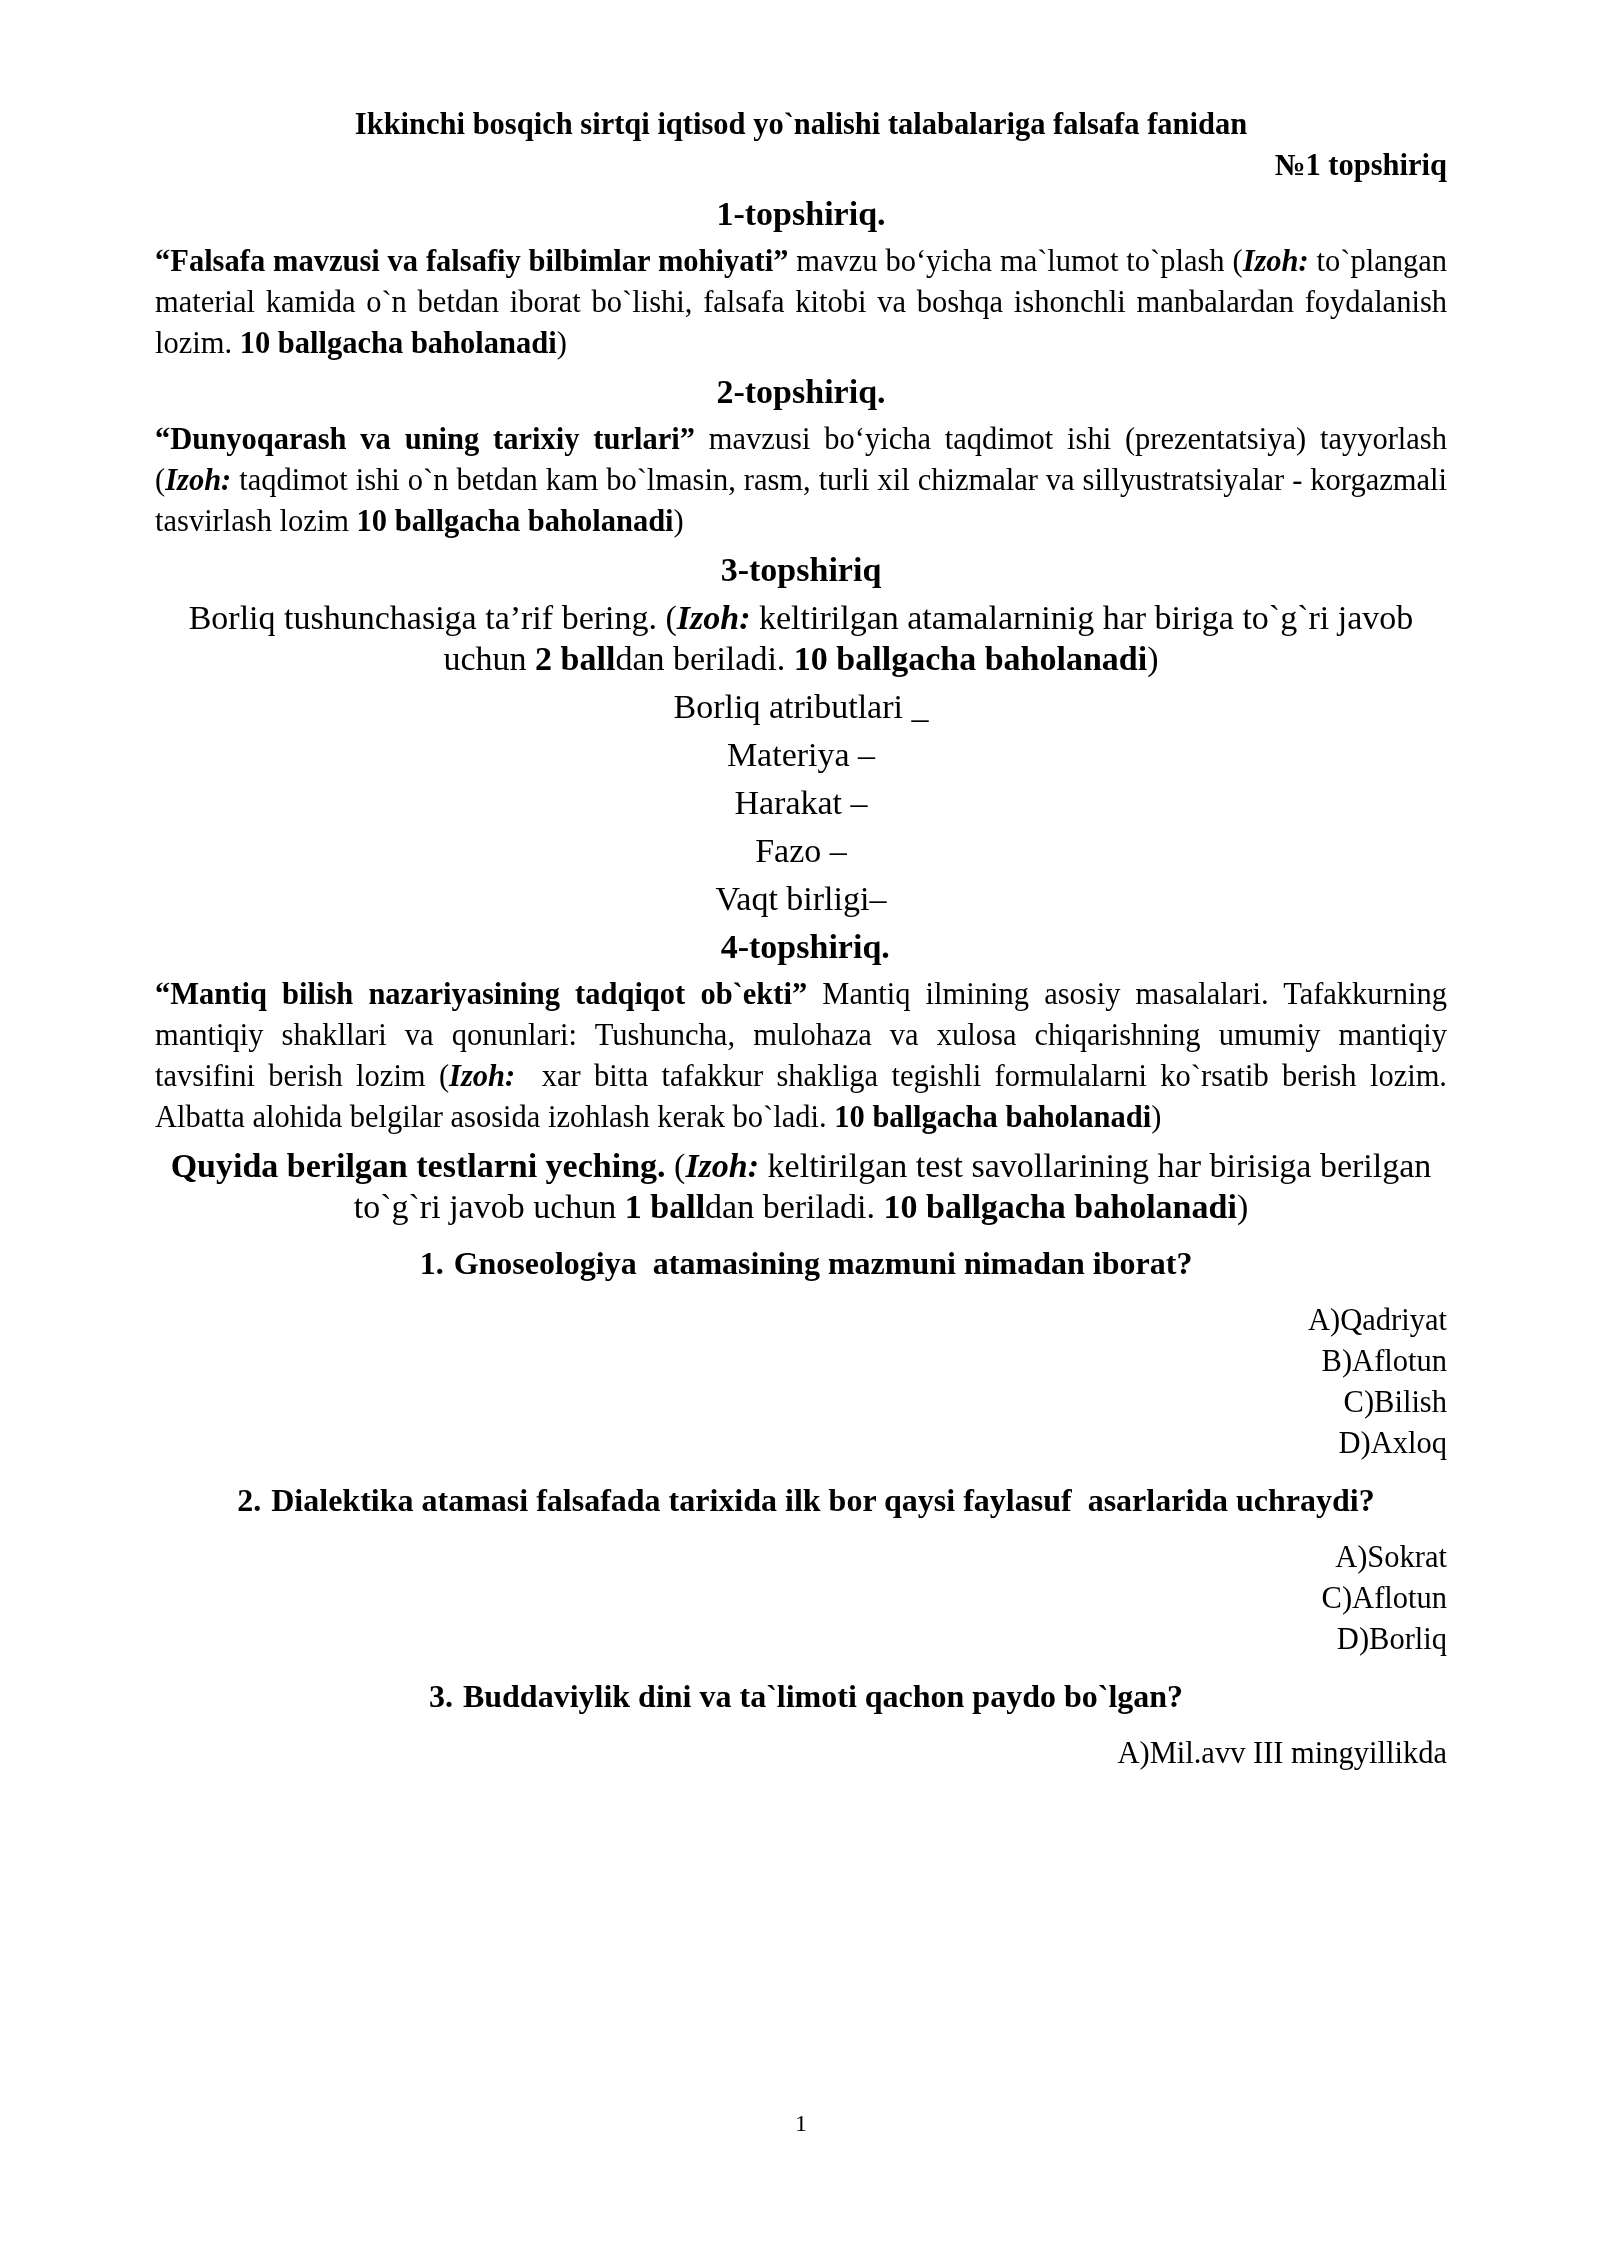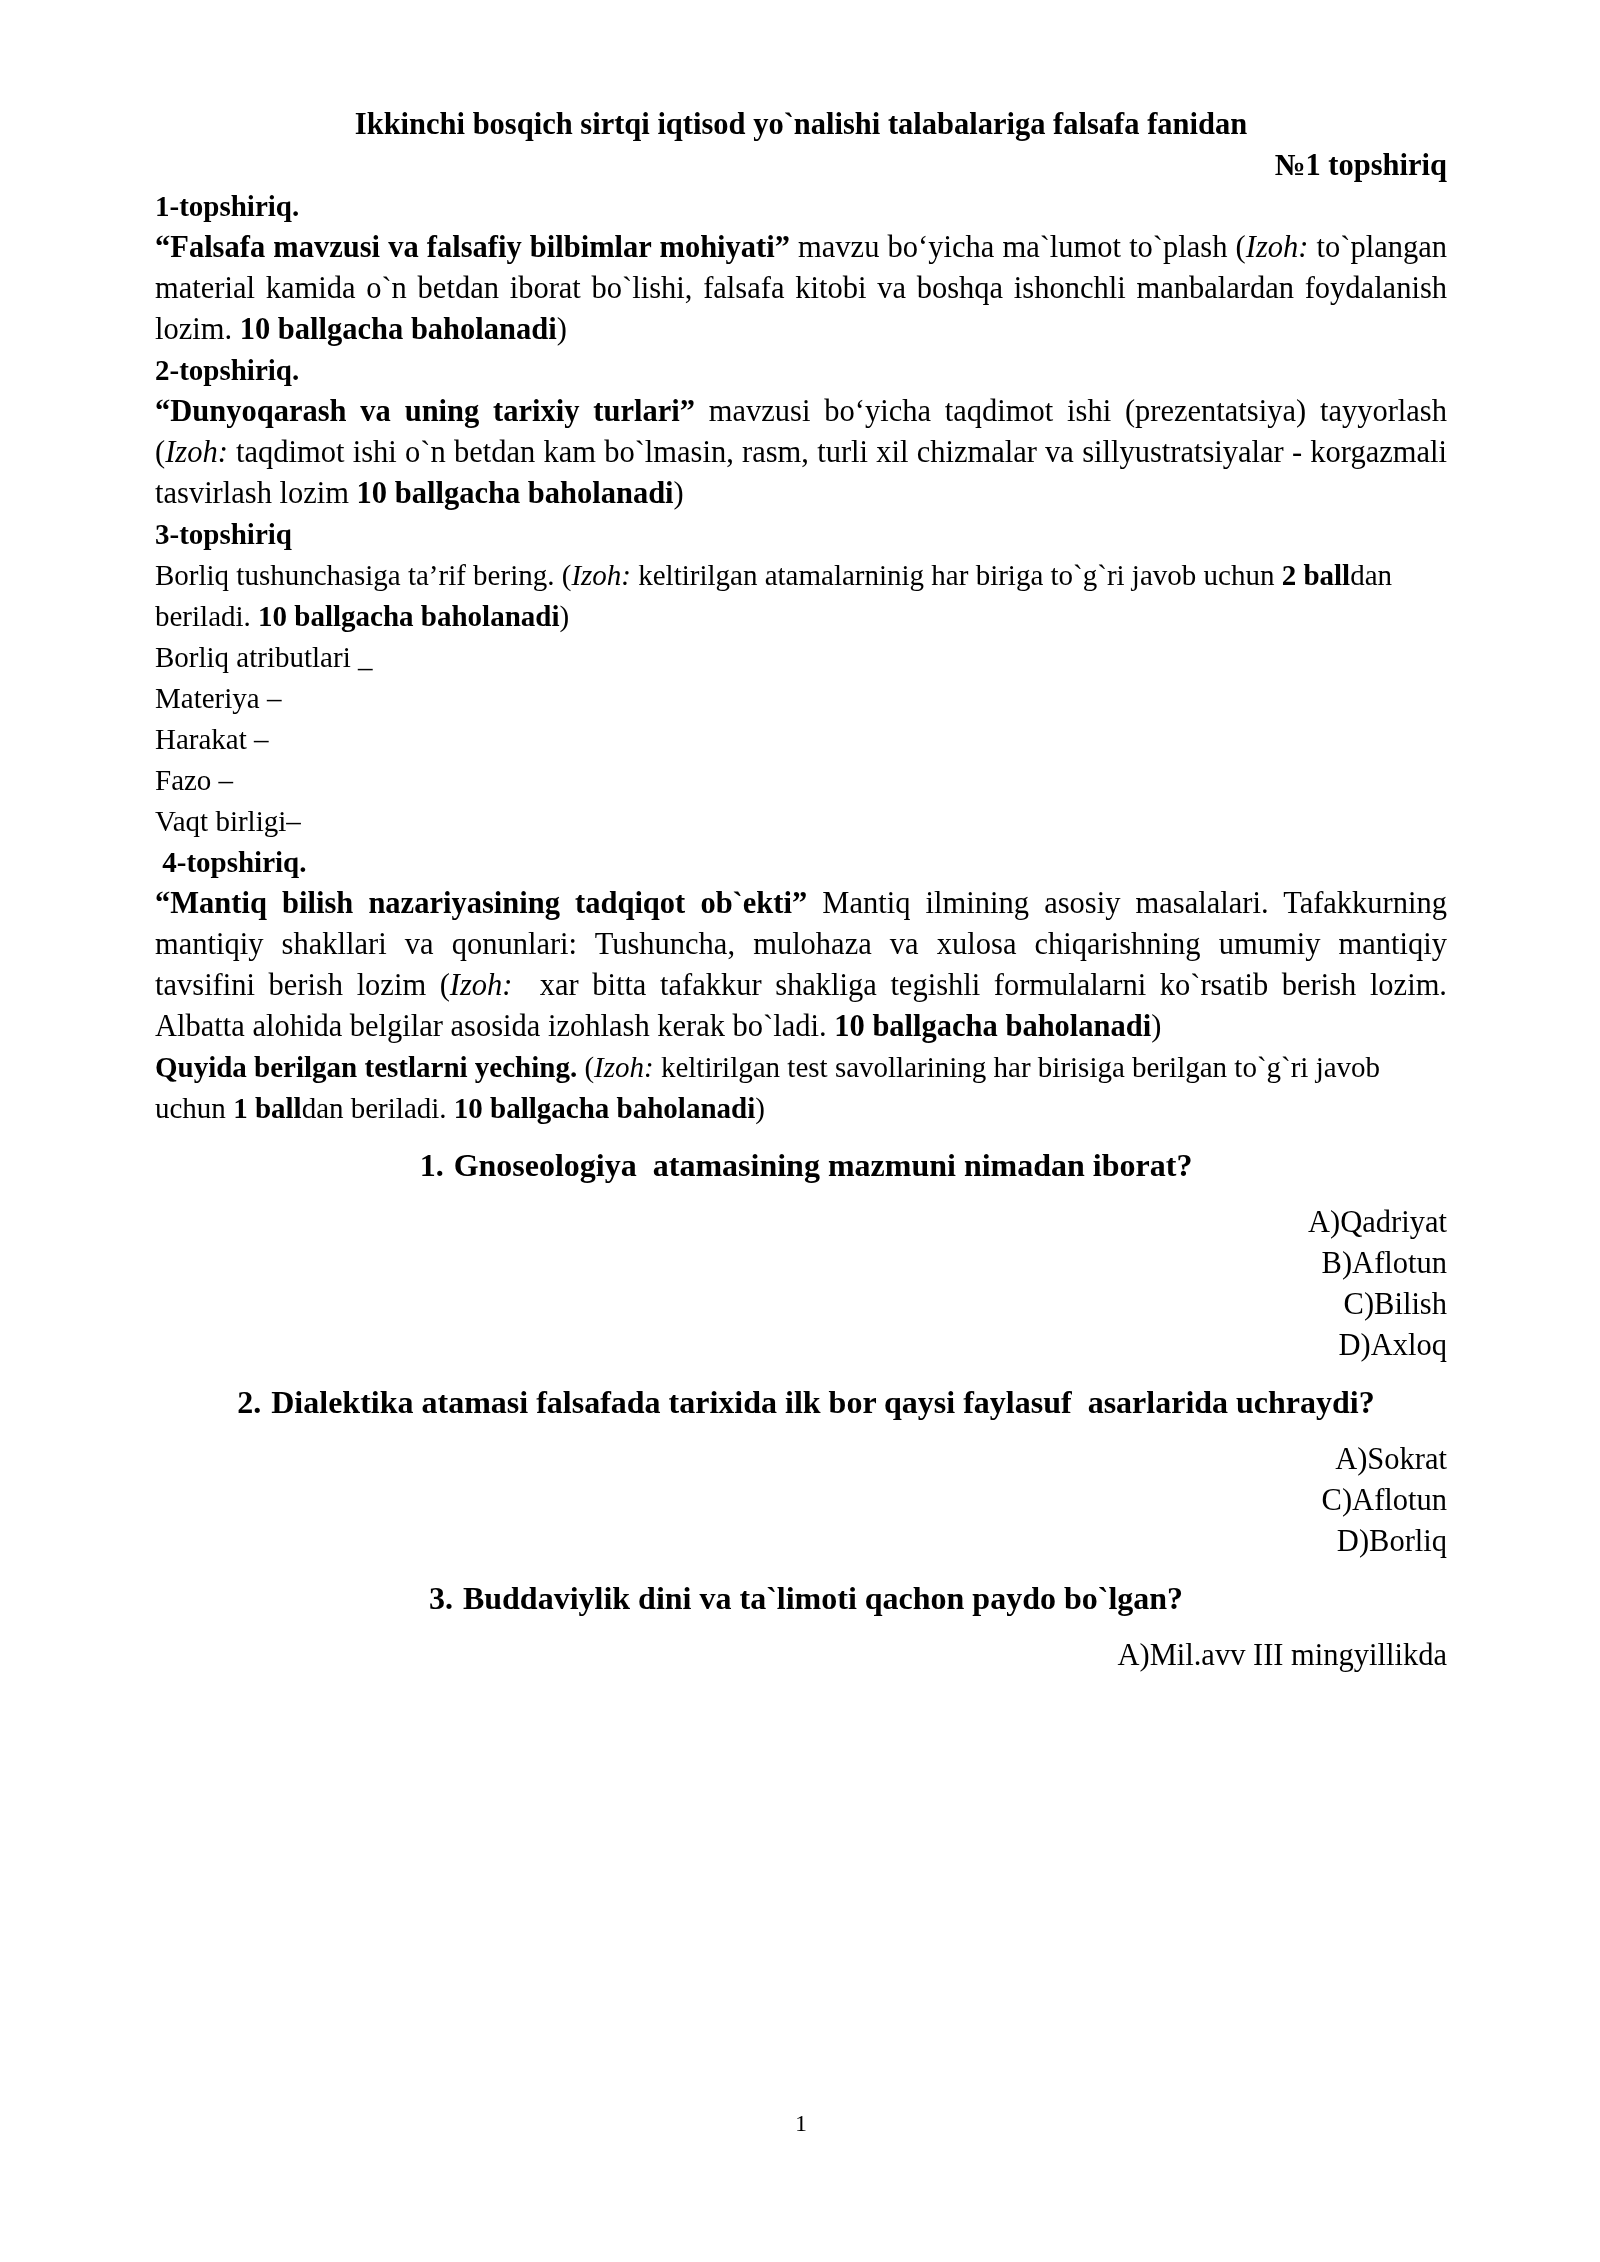"1-topshiriq." p.left { font-size: 29px -> 34px; margin: 0 -> 7px; text-align: left -> center }
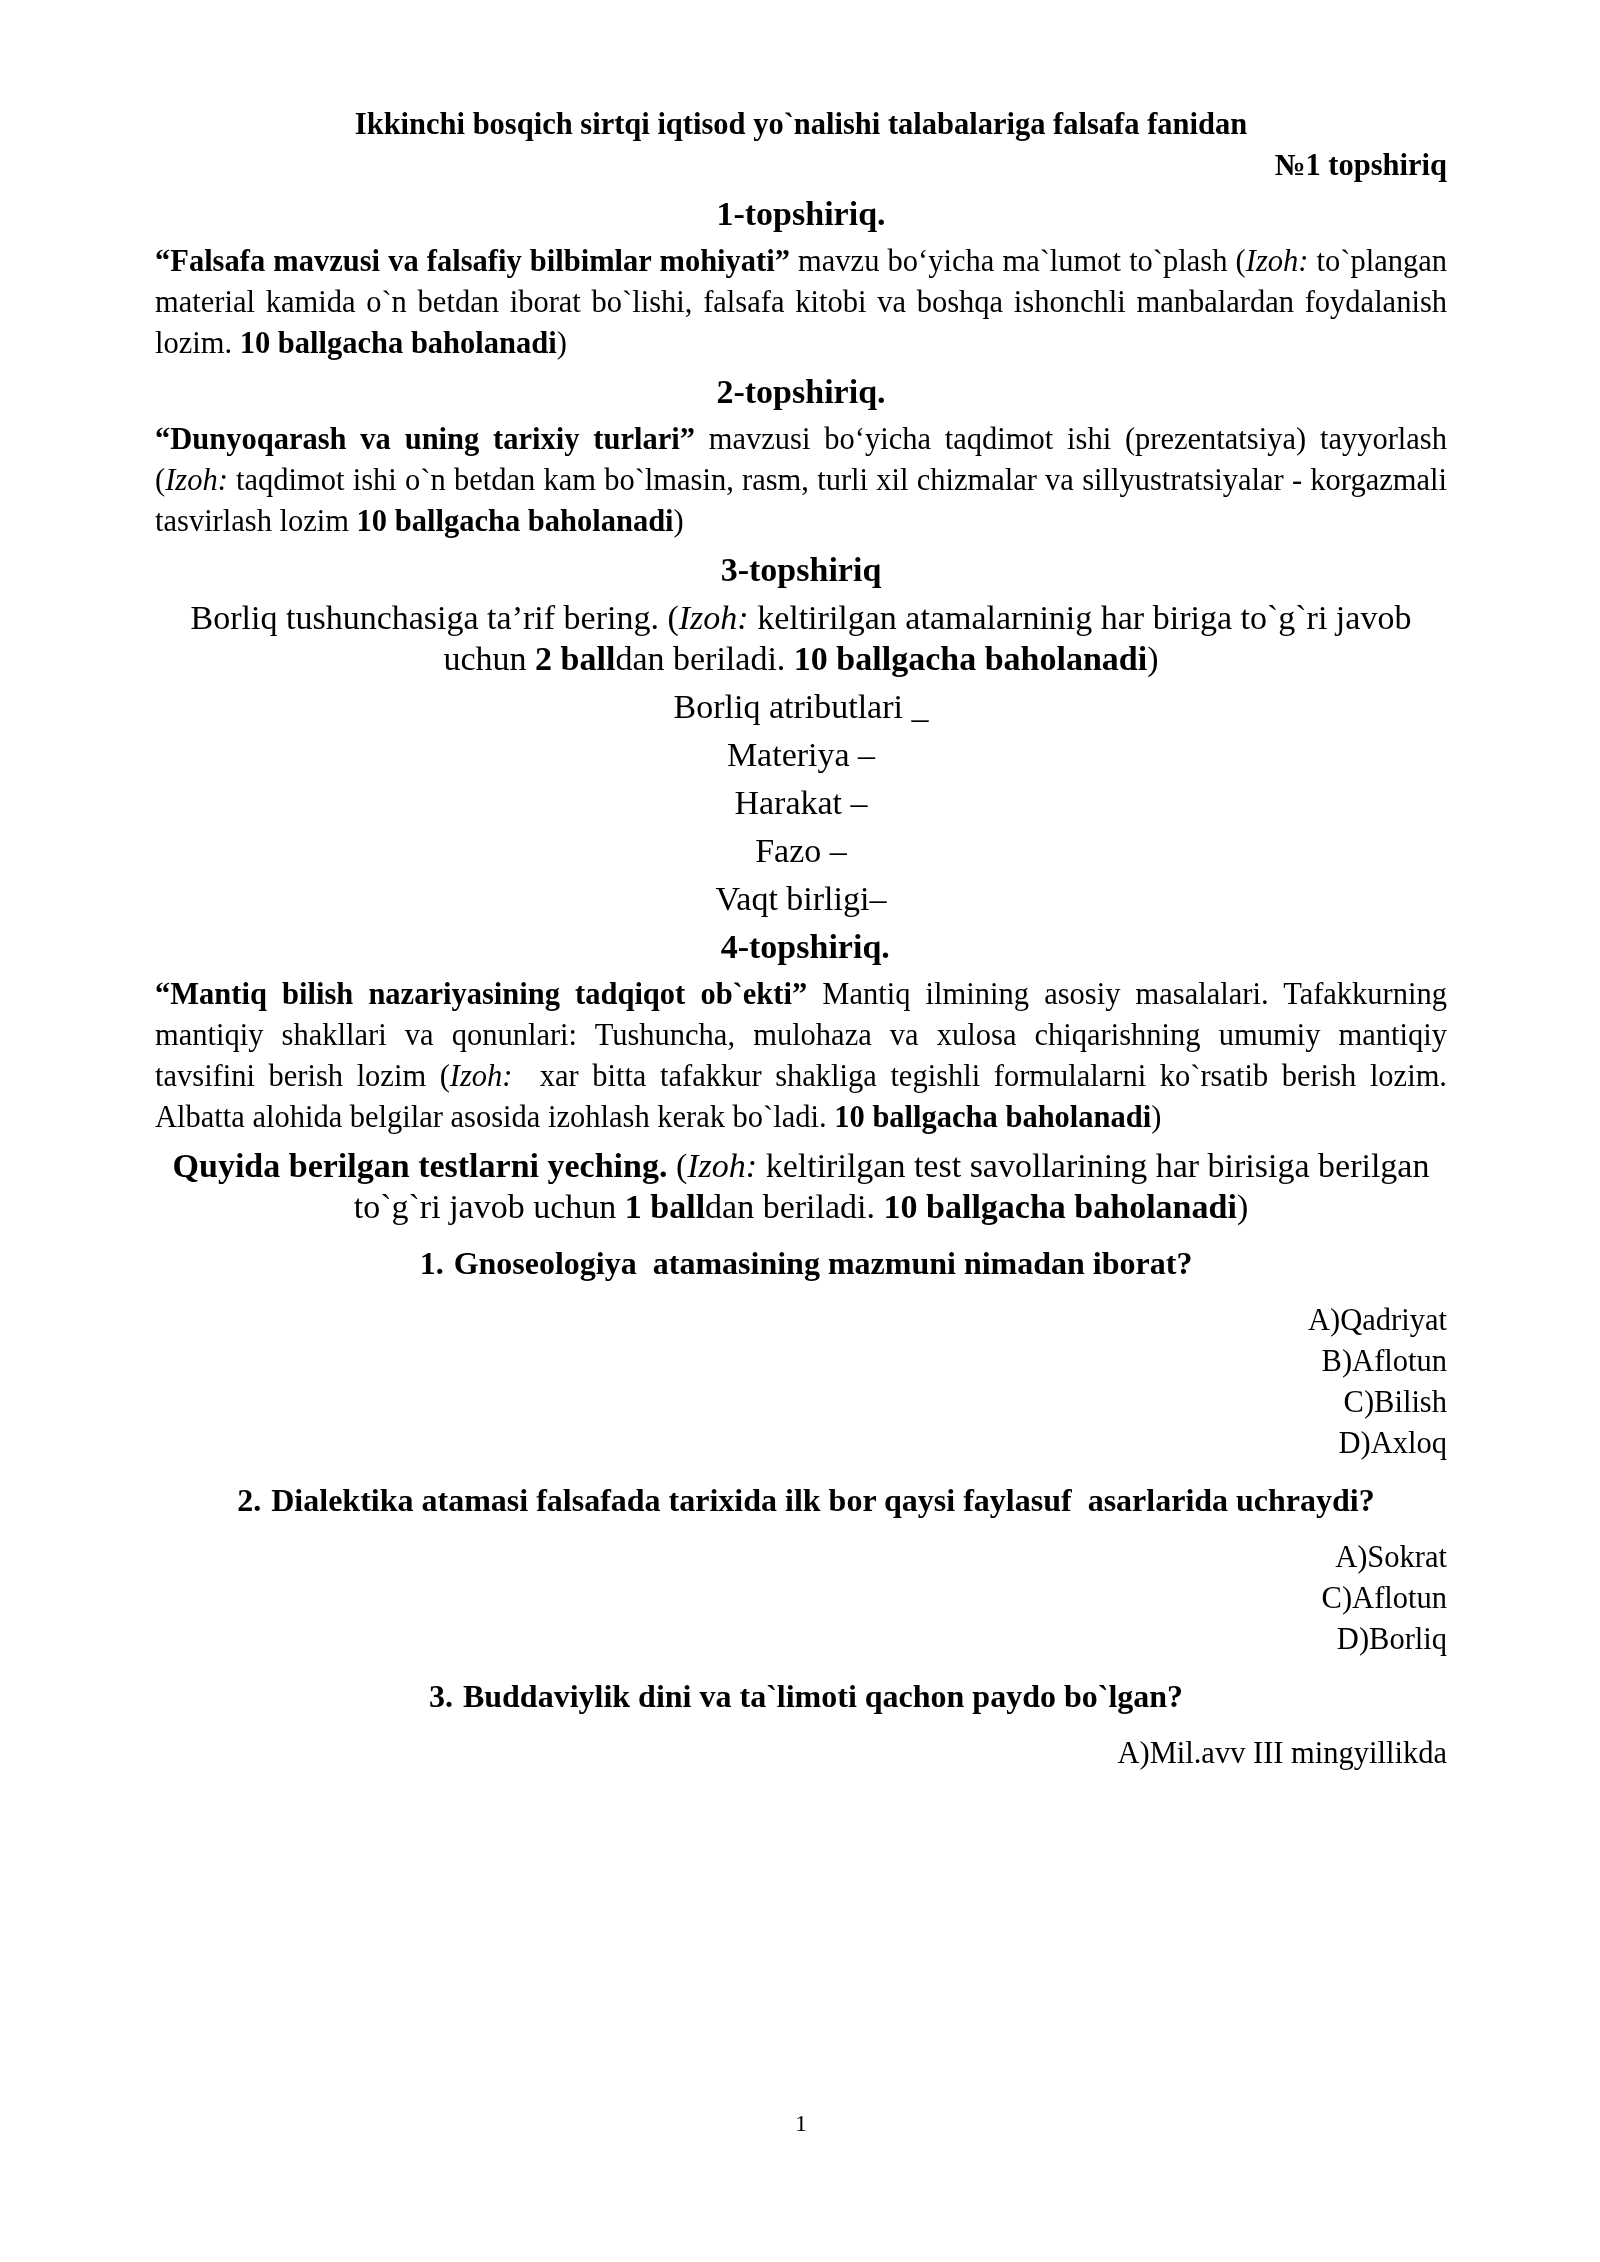"Izoh:" .bi { font-weight: normal -> bold }
